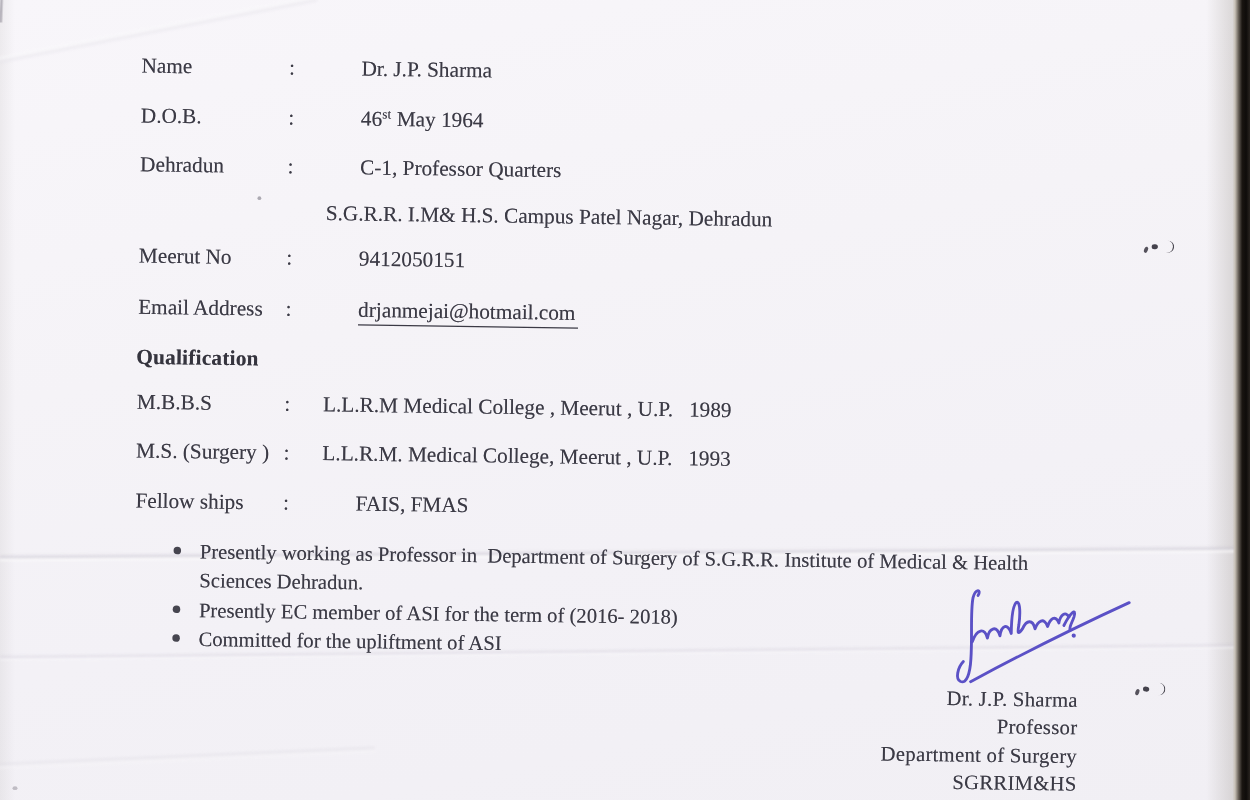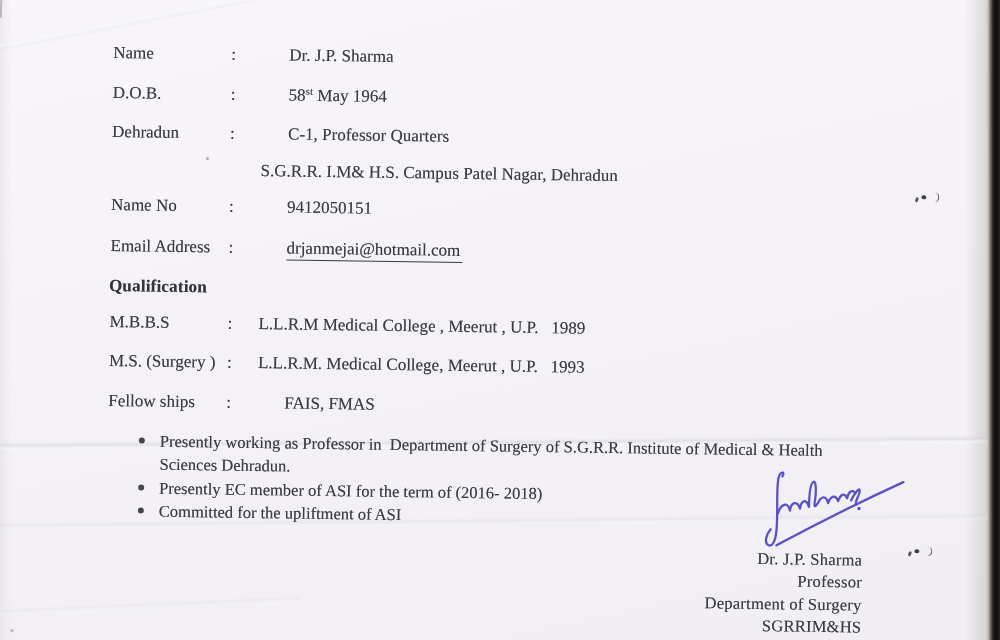"58" span { text: 58 -> 46 }
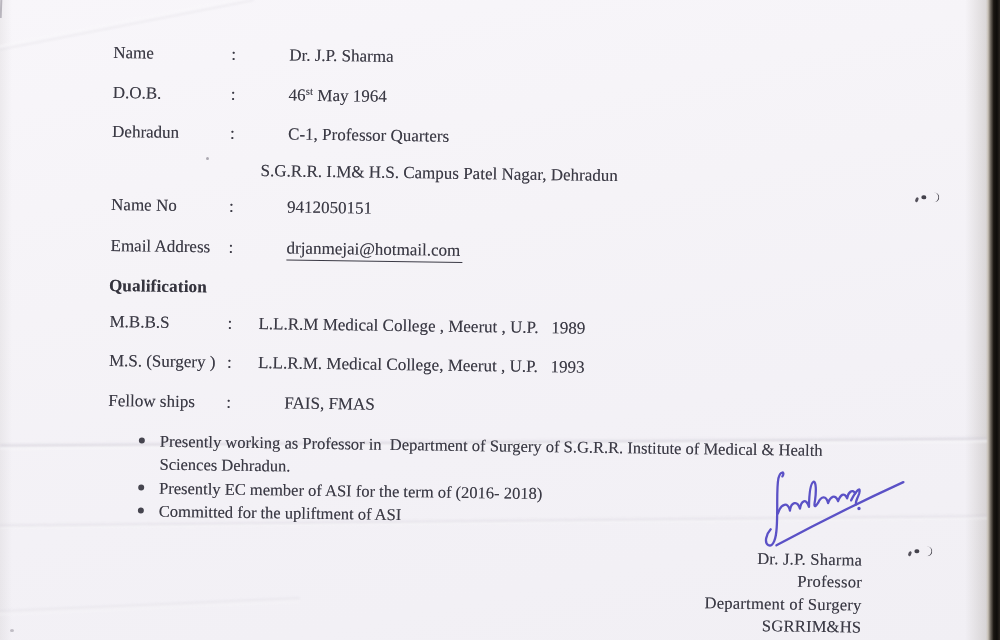"Name No" span.lbl { text: Name -> Meerut }
